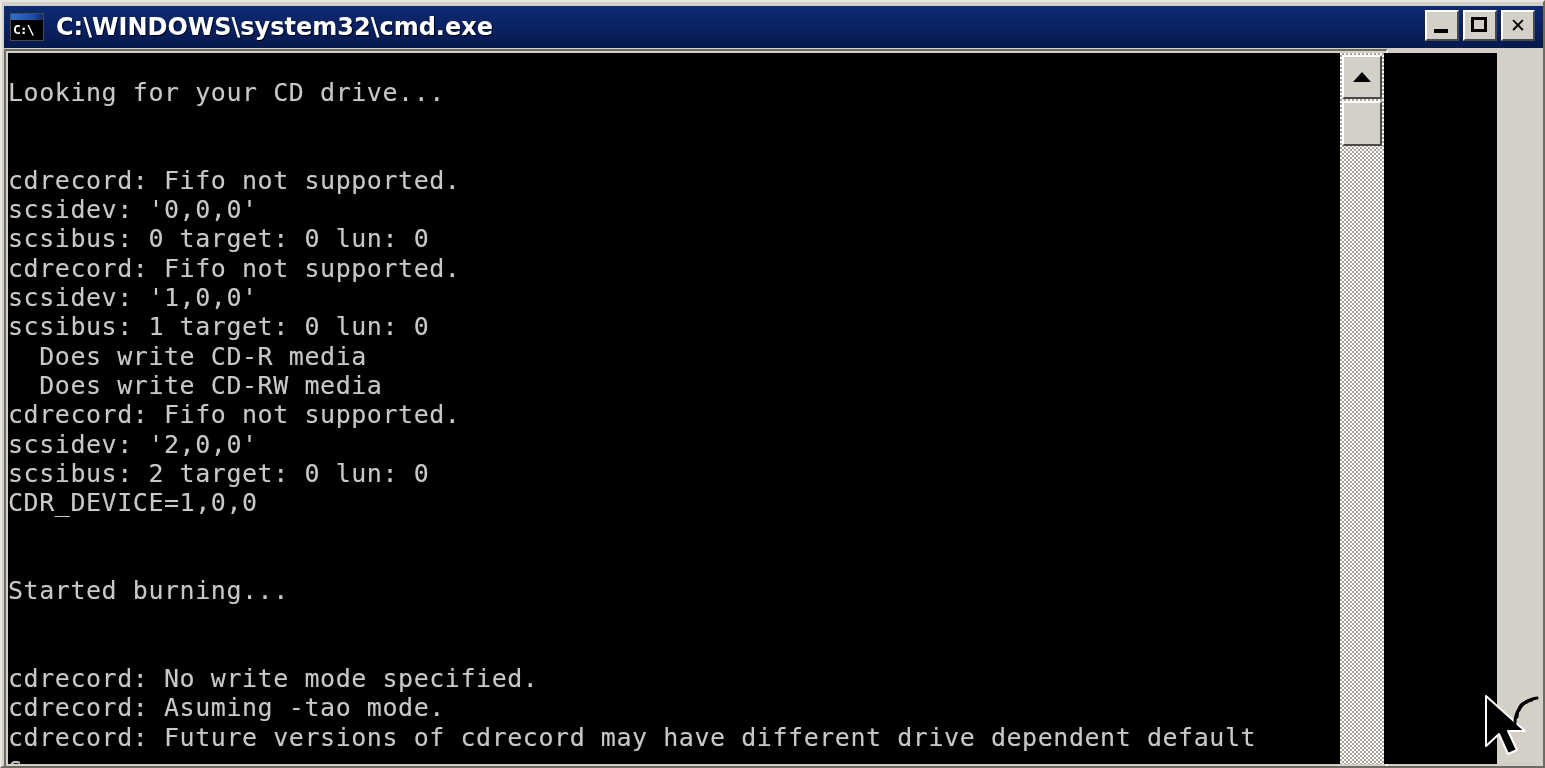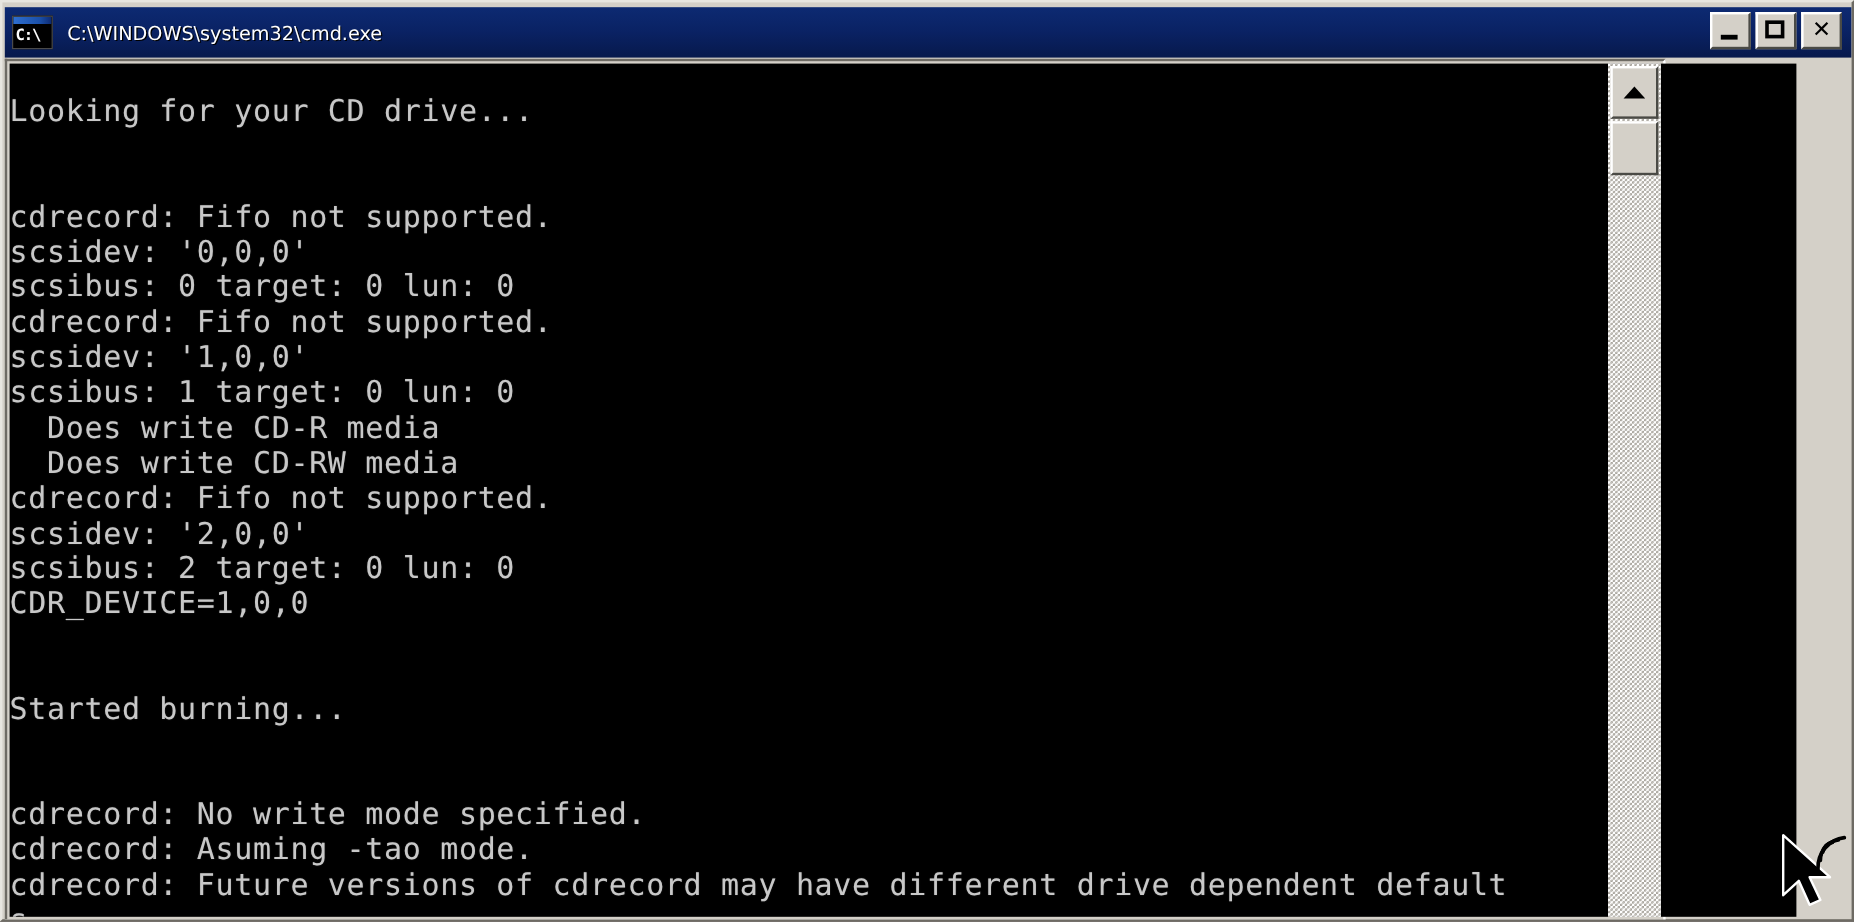"C:\WINDOWS\system32\cmd.exe" #title-text { font-size: 16px -> 24px; font-weight: normal -> bold }
